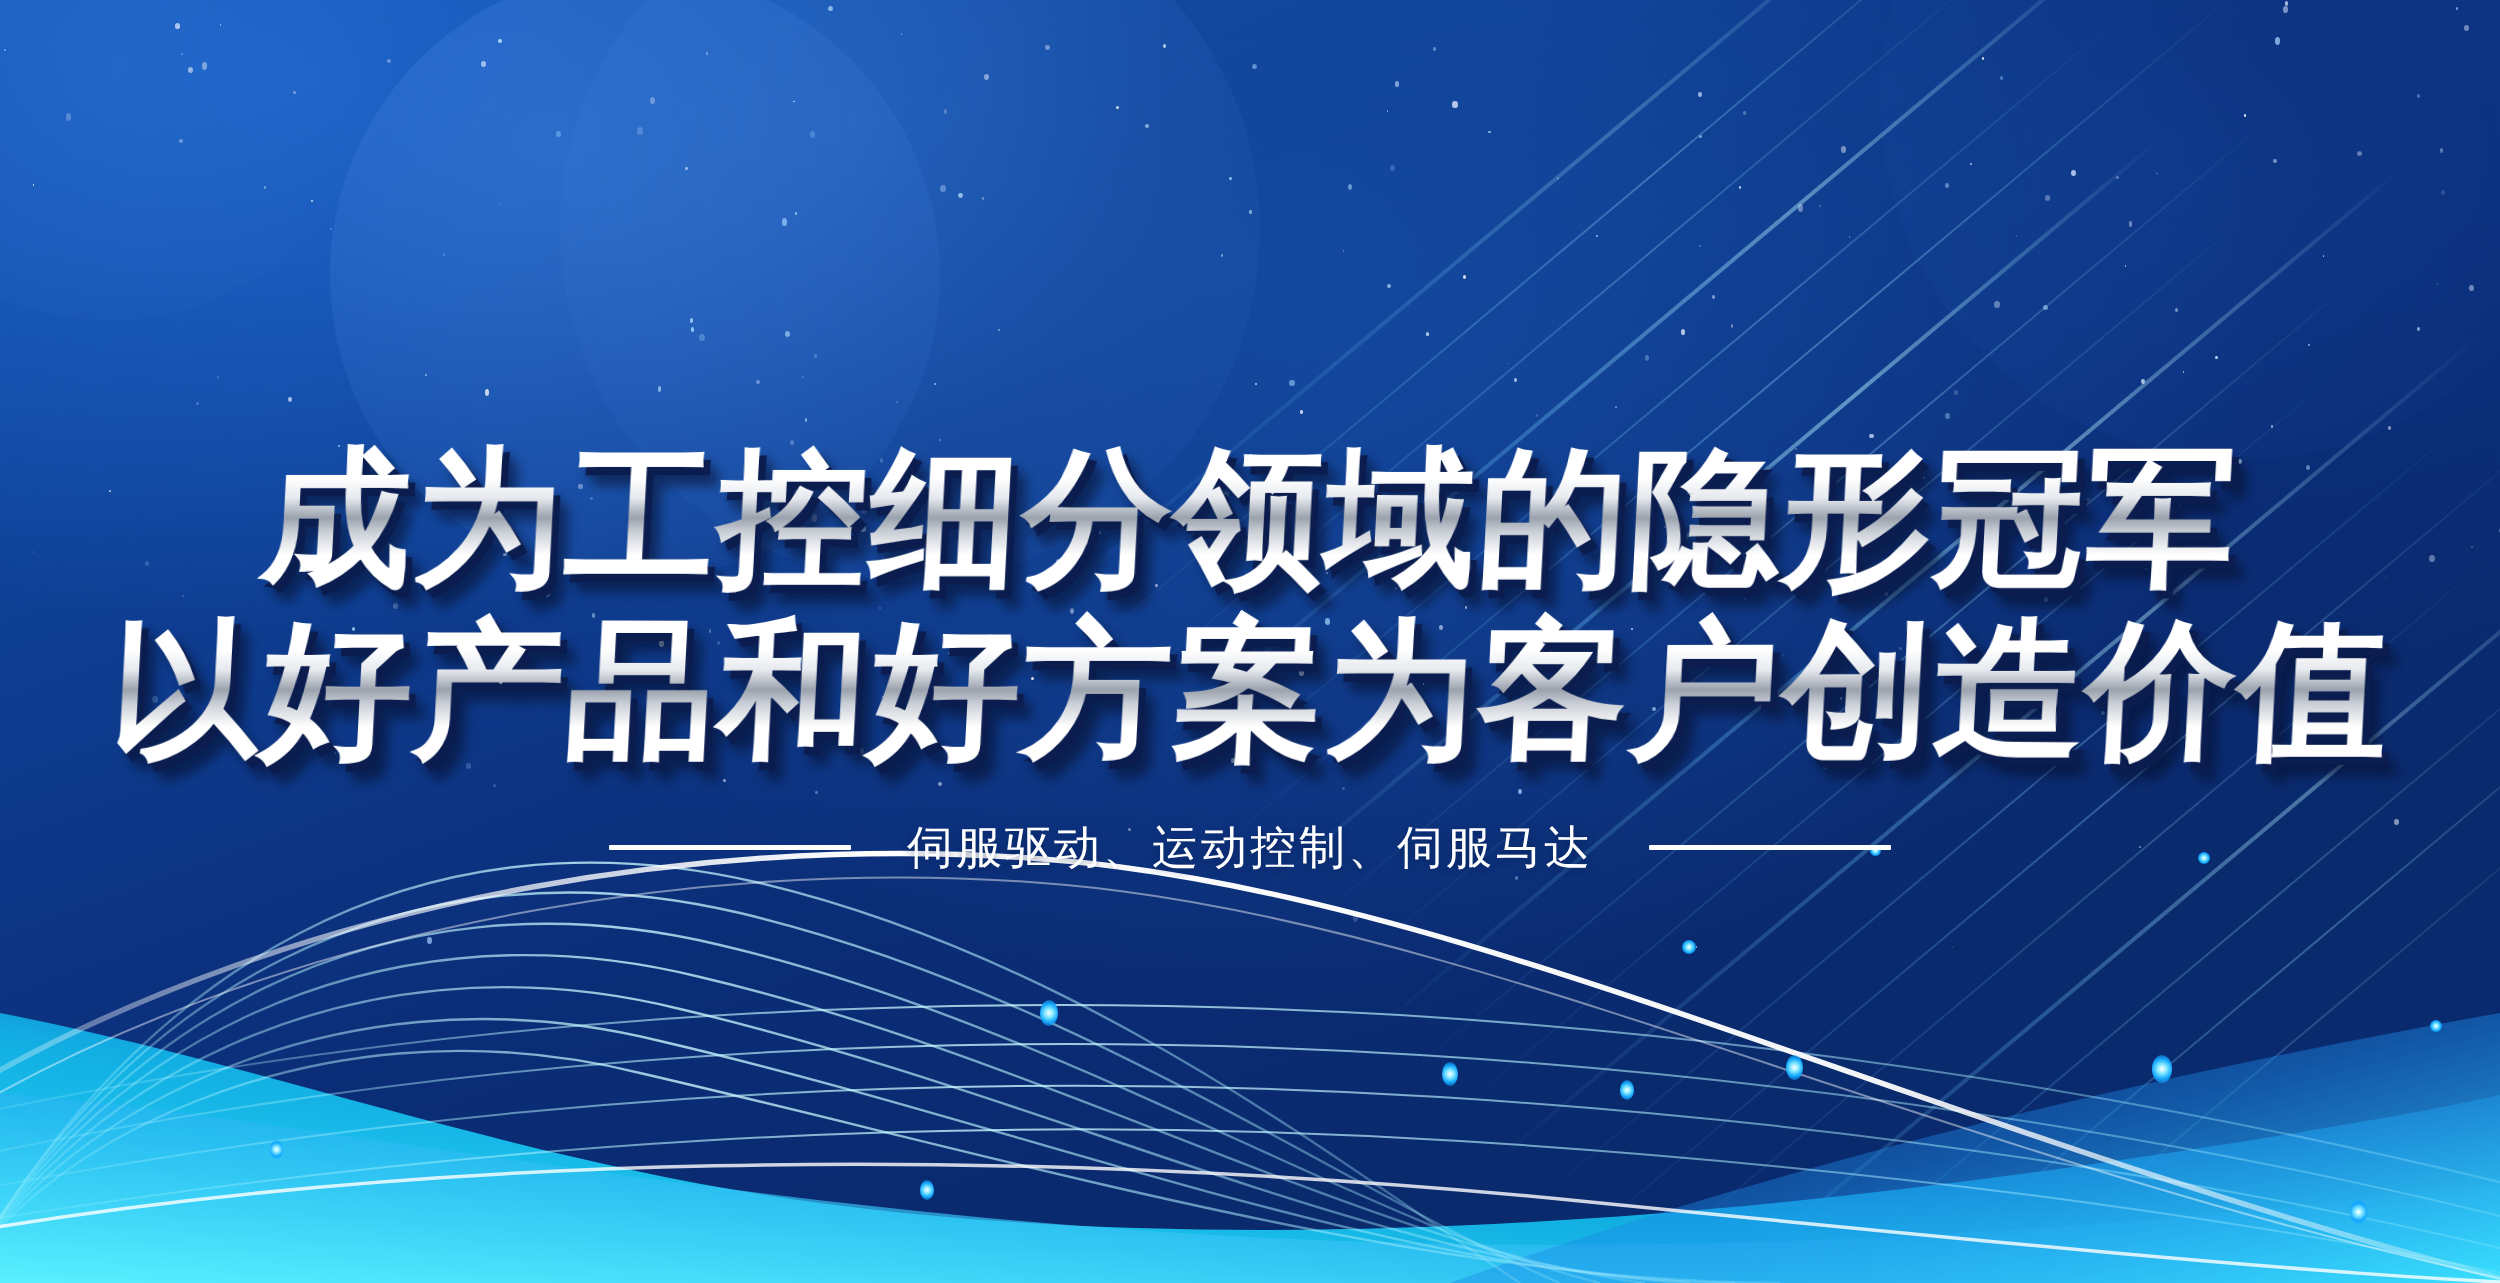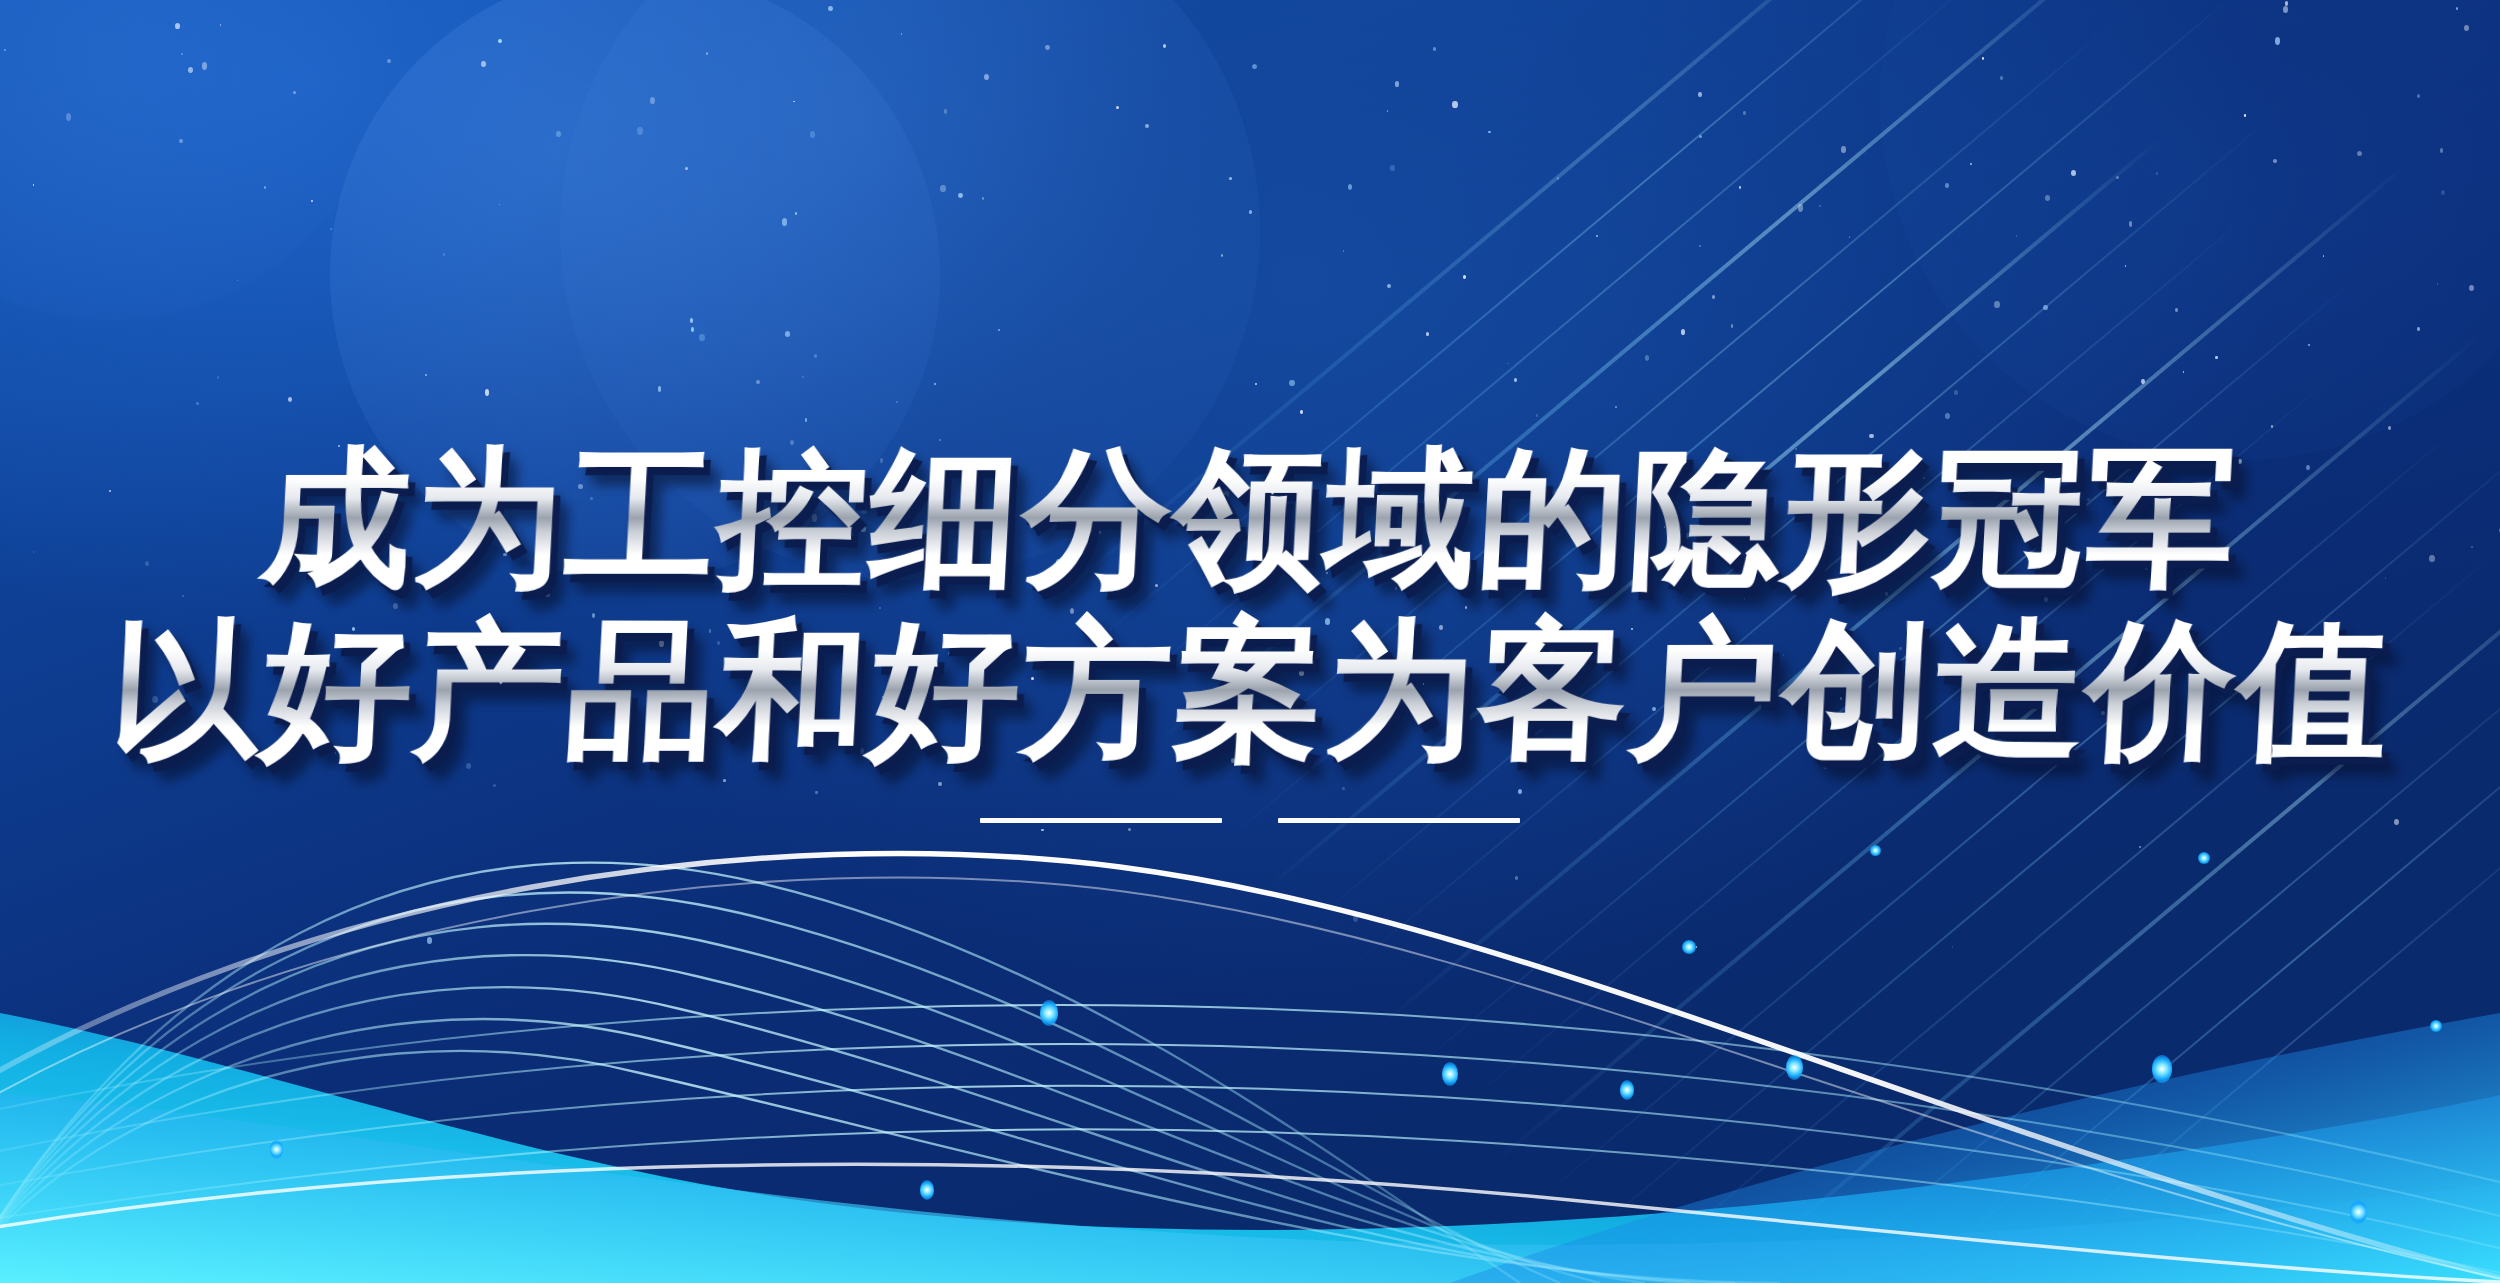"伺服驱动、运动控制、伺服马达" span.subtitle { html: none -> <span>伺服驱动、运动控制、伺服马达</span> }
